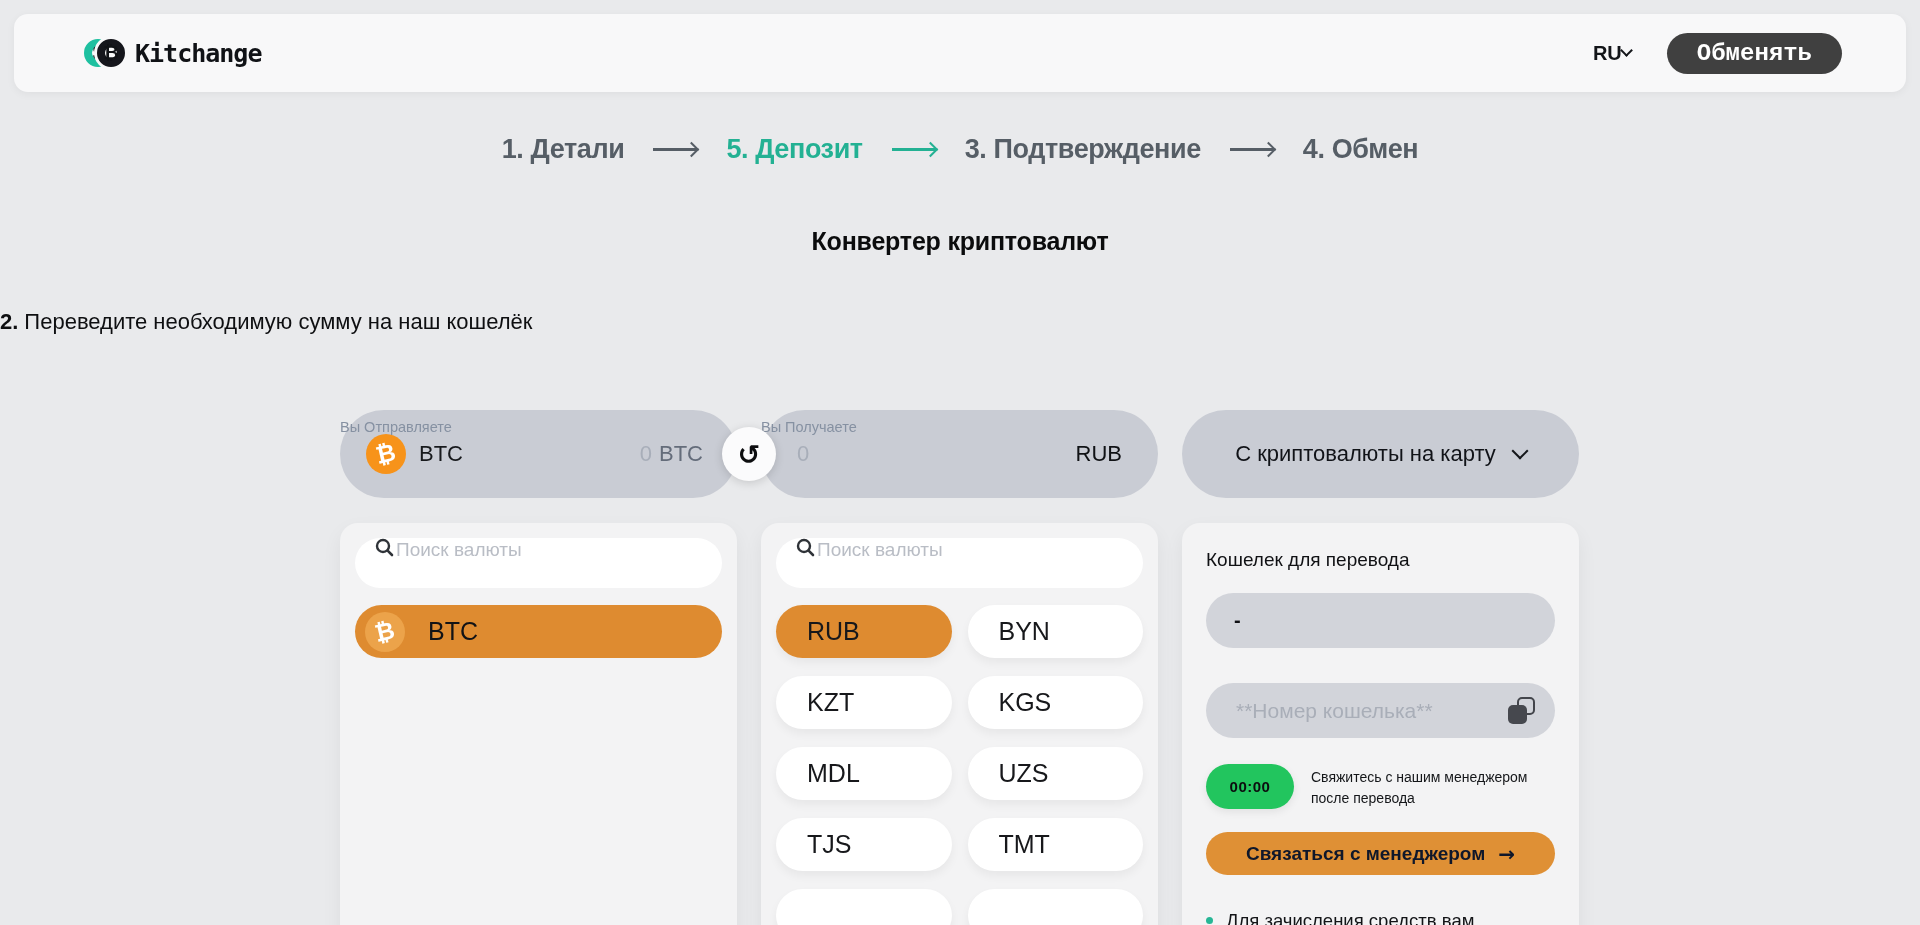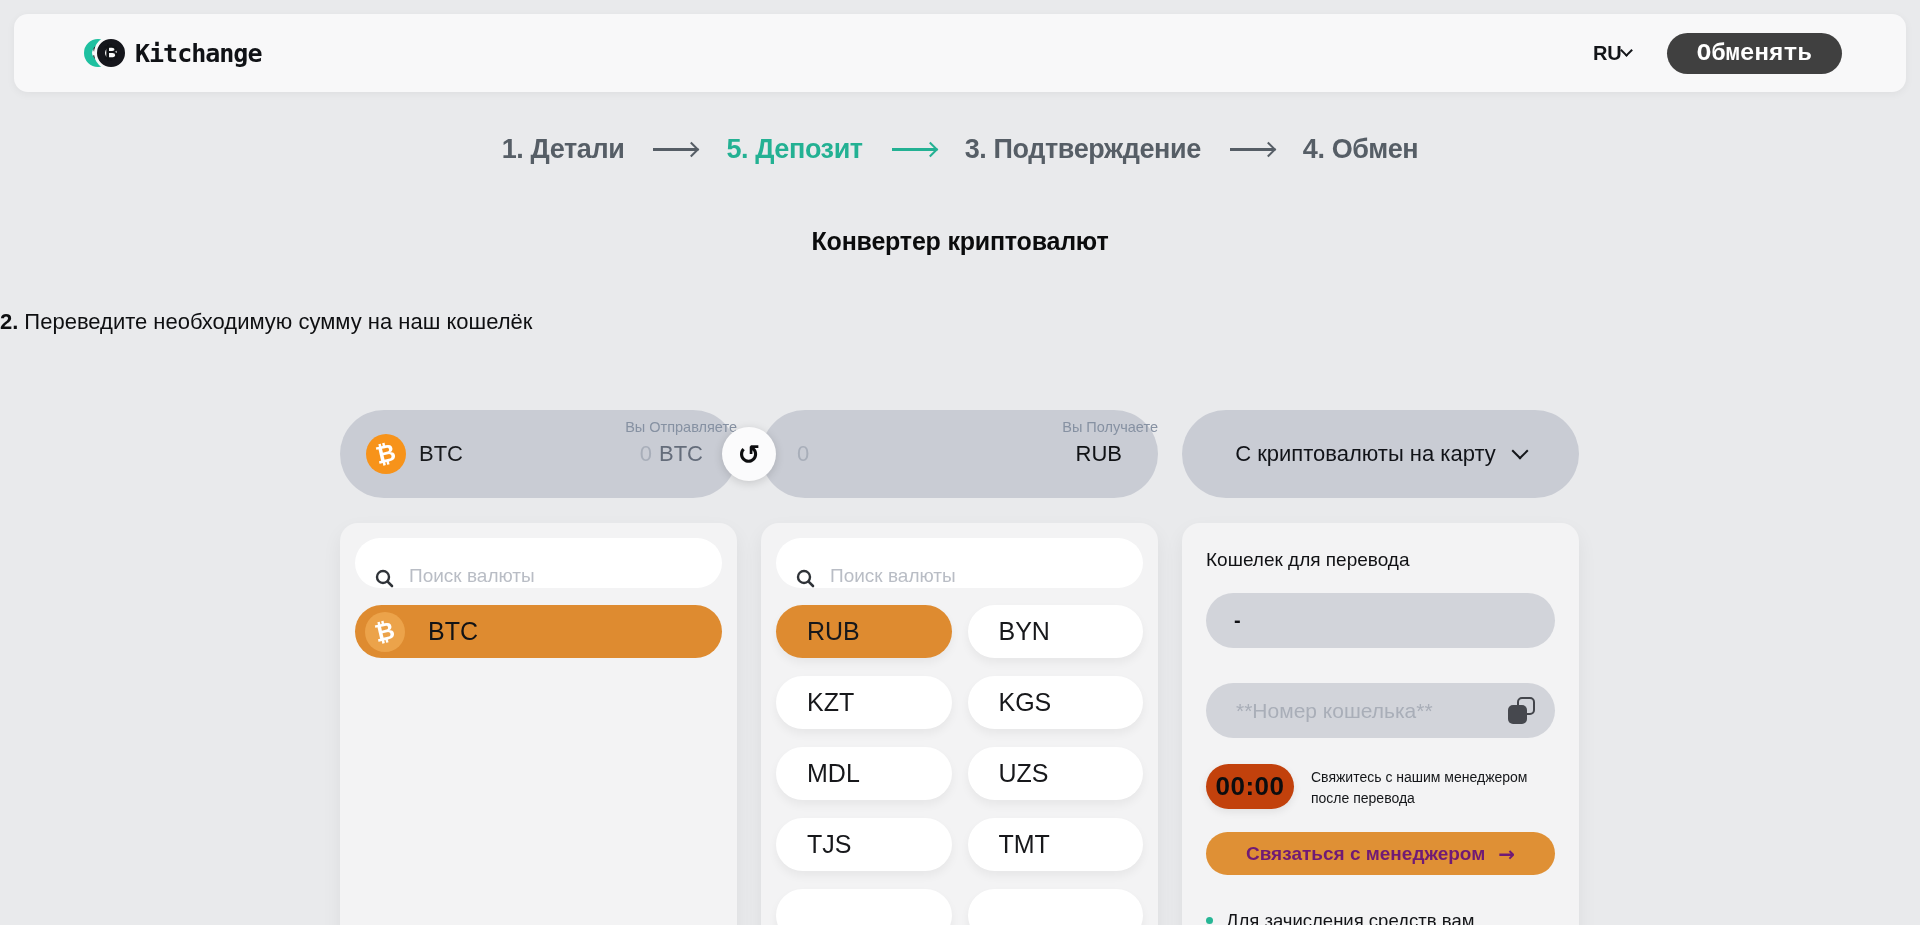"Вы Отправляете" .field-label { text-align: right -> left }
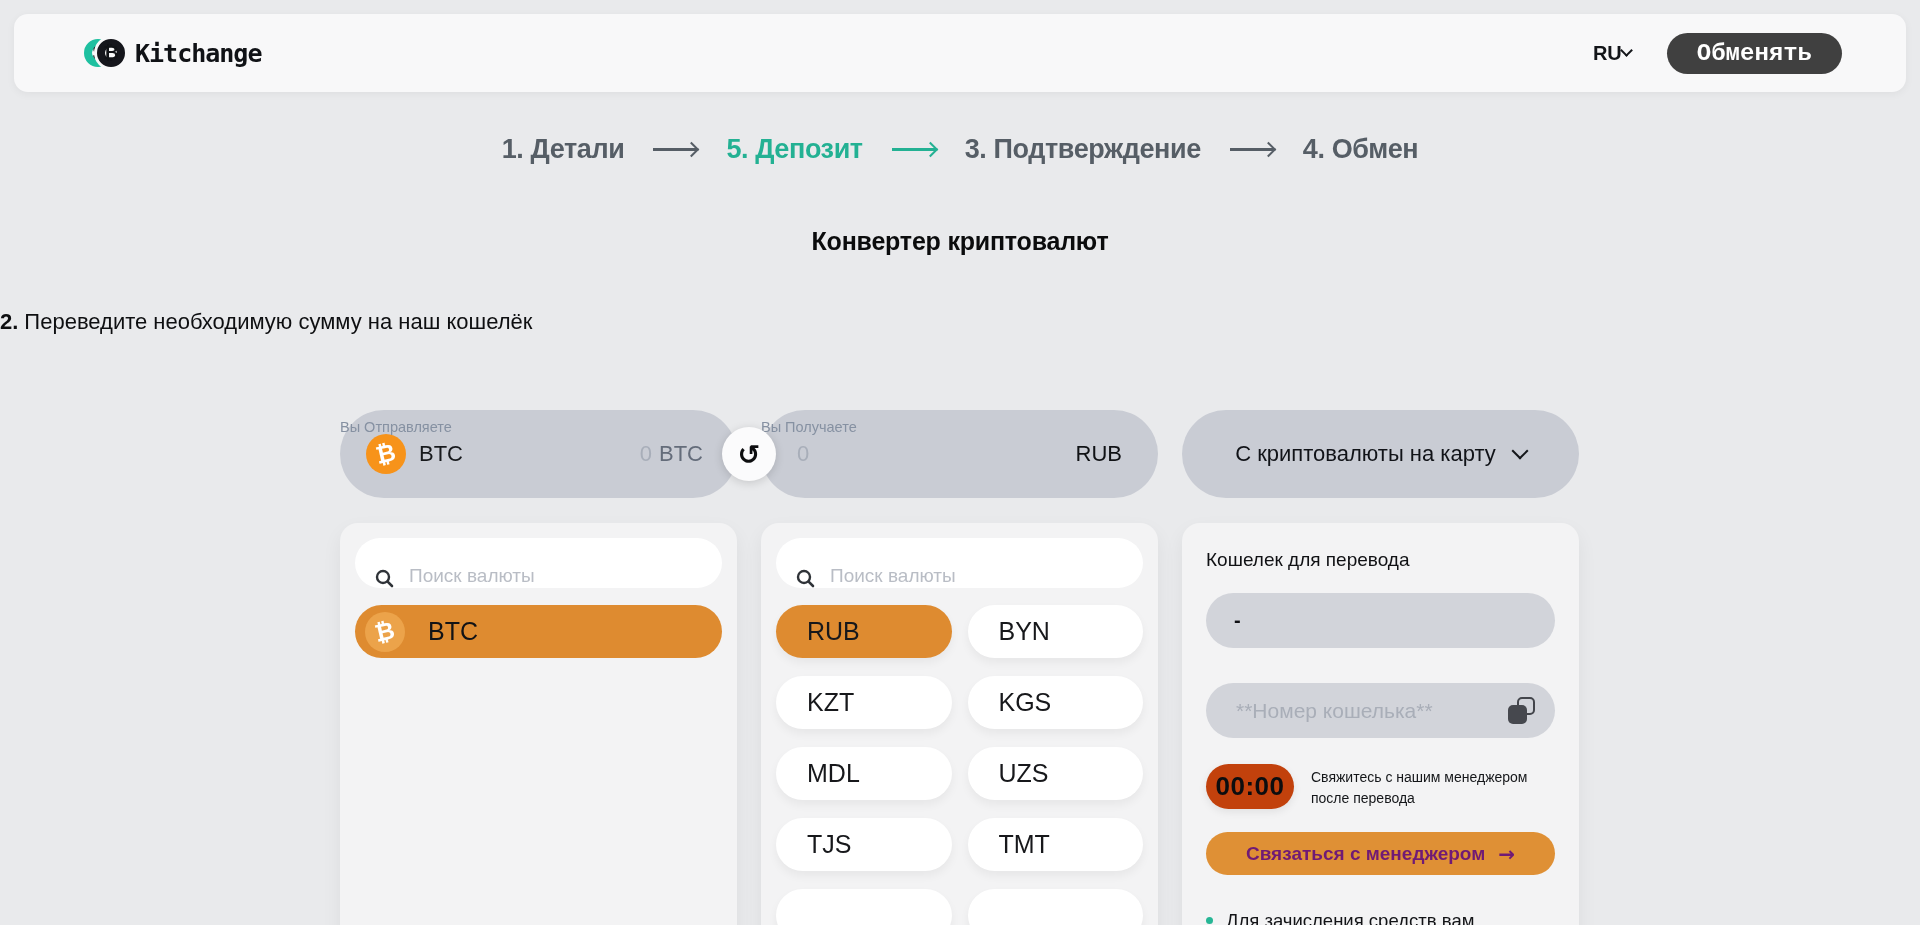"Поиск валюты" .search { align-items: flex-end -> flex-start; gap: 13px -> none }
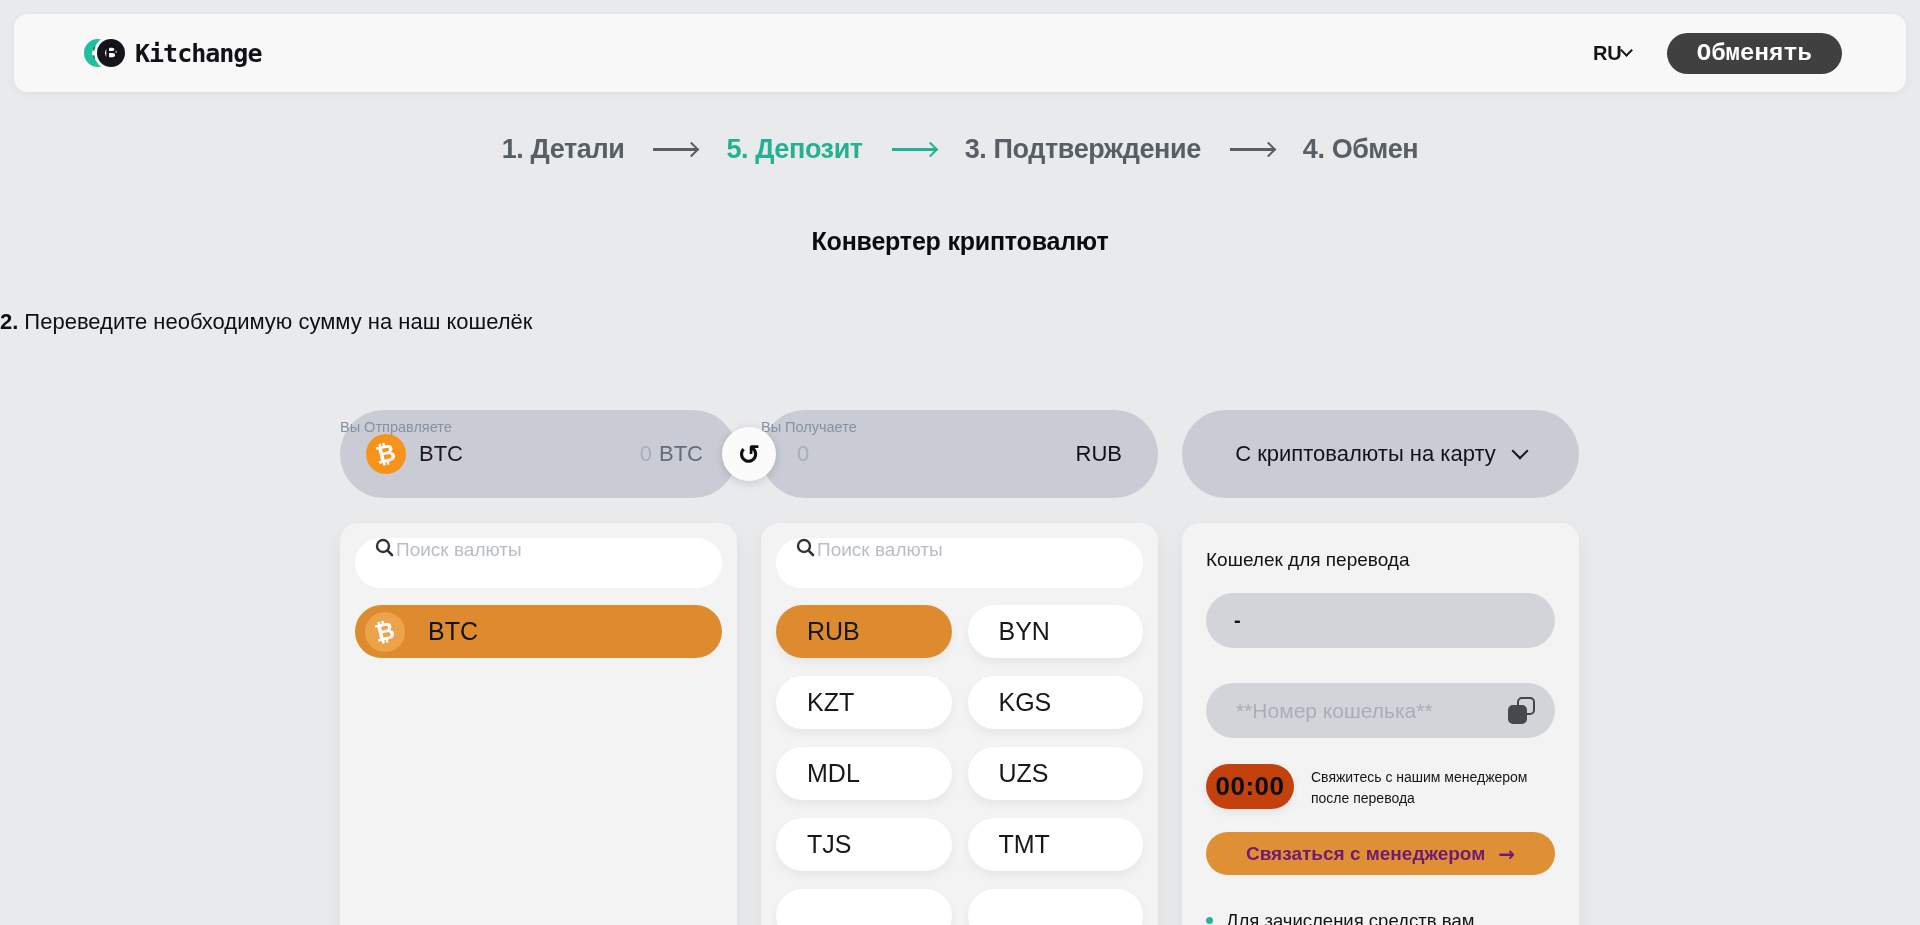"00:00" .timer { background: #c2410c -> #22c55e; font-size: 26px -> 15px }
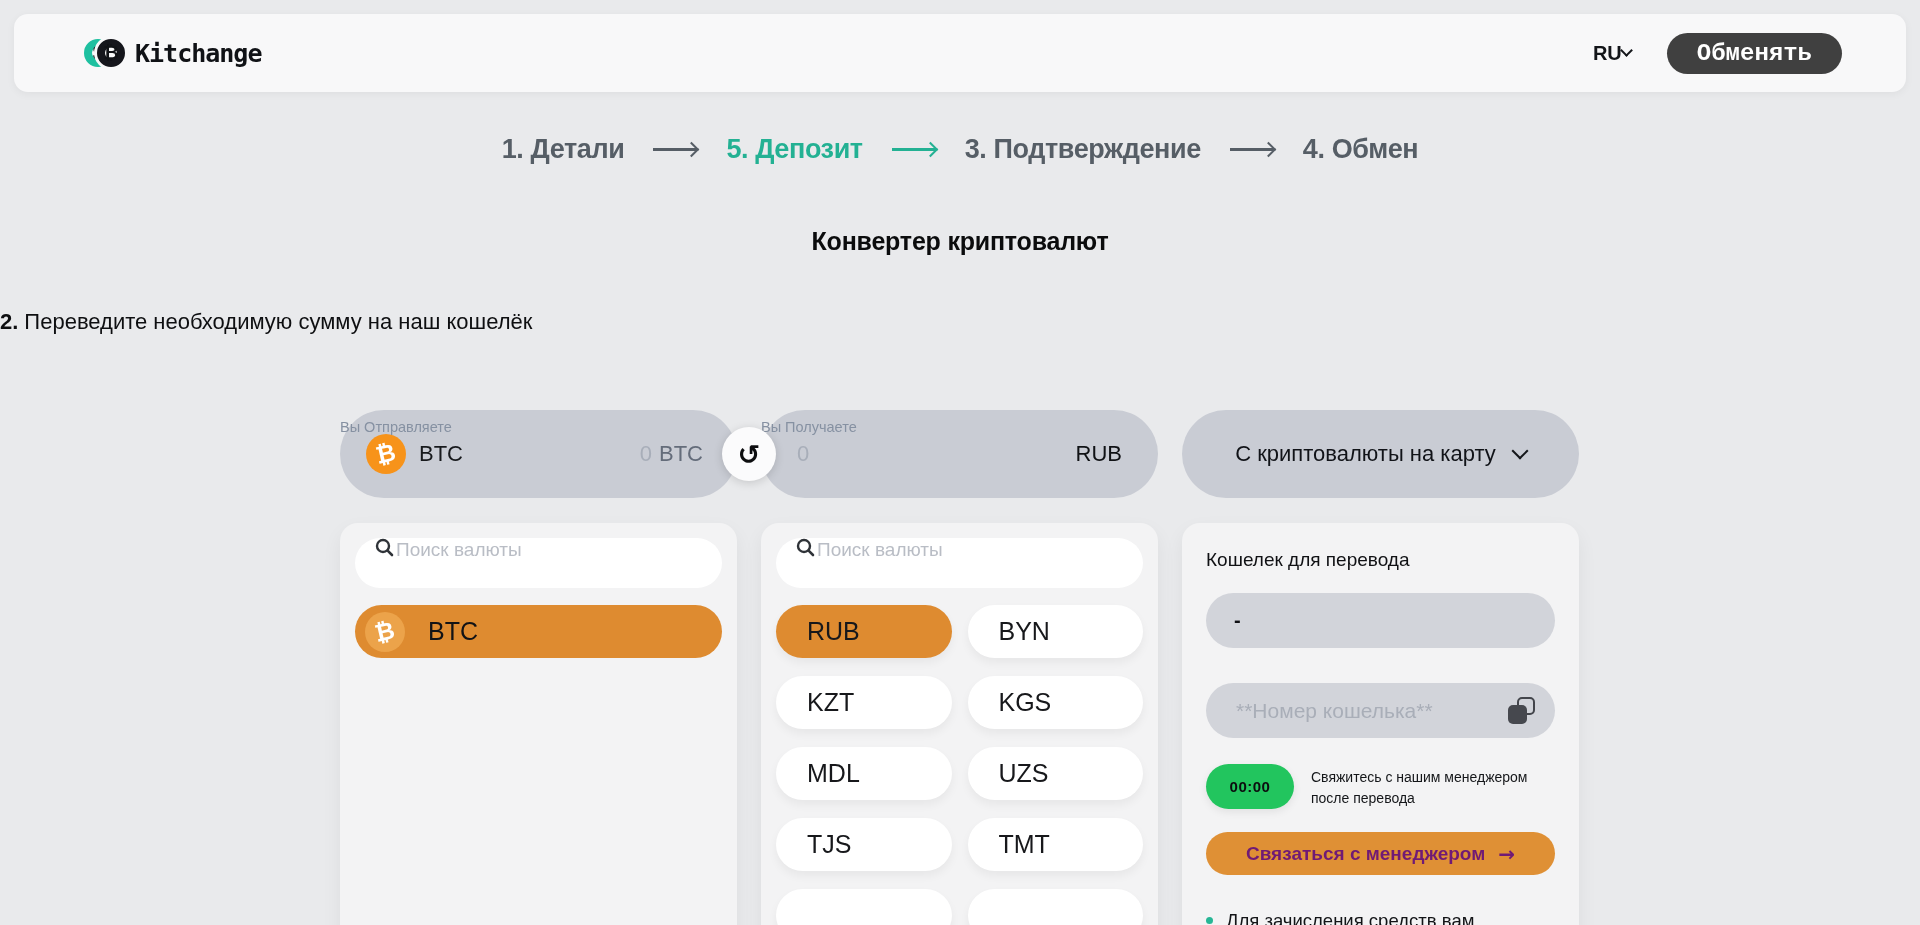"Связаться с менеджером" .contact-btn { color: #701a75 -> #0f172a }
